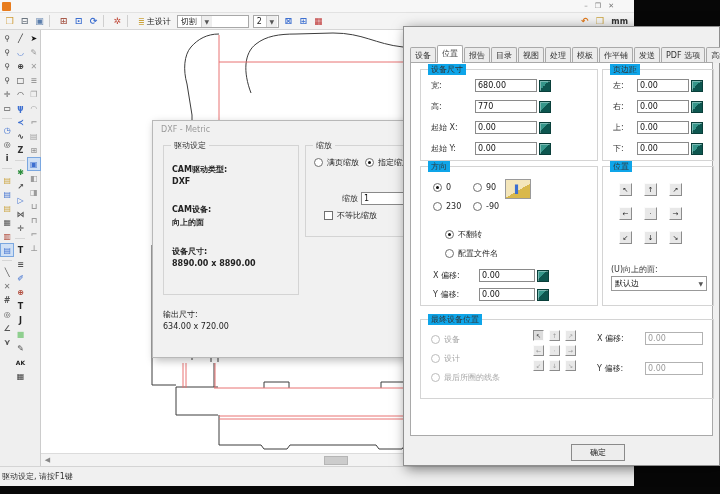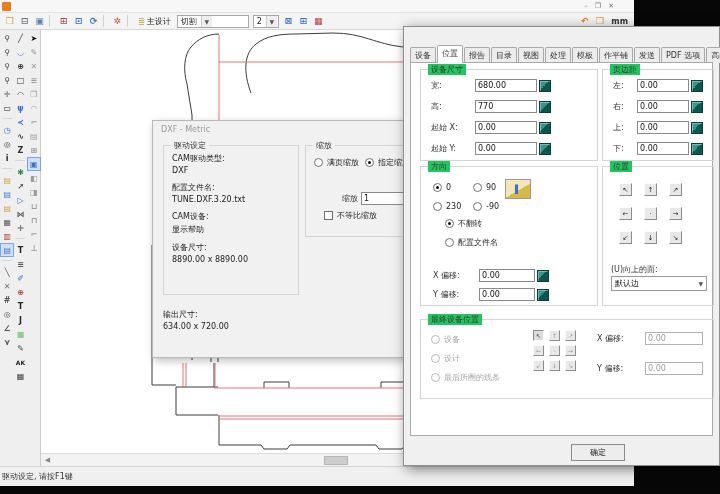"设备尺寸" .tabpanel .grp>.legend { background: #22c55e -> #0ea5e9 }
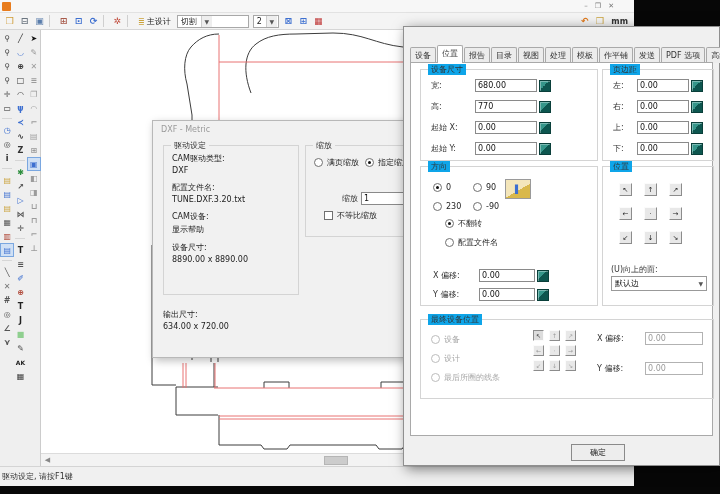"CAM驱动类型:" .pair { font-weight: none -> bold; margin: 7px 8px 0 8px -> 18px 8px 0 8px }
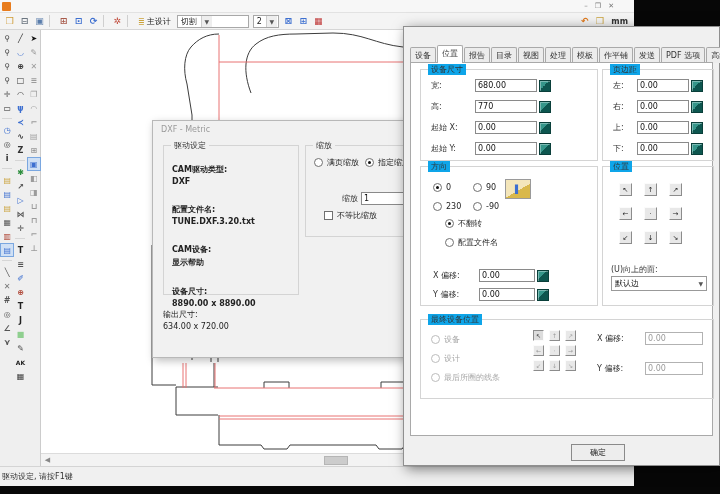"配置文件名:" div.pair { html: <div> <span>配置文件名:</span> <span>TUNE.DXF.3.20.txt</span> </div> -> none }
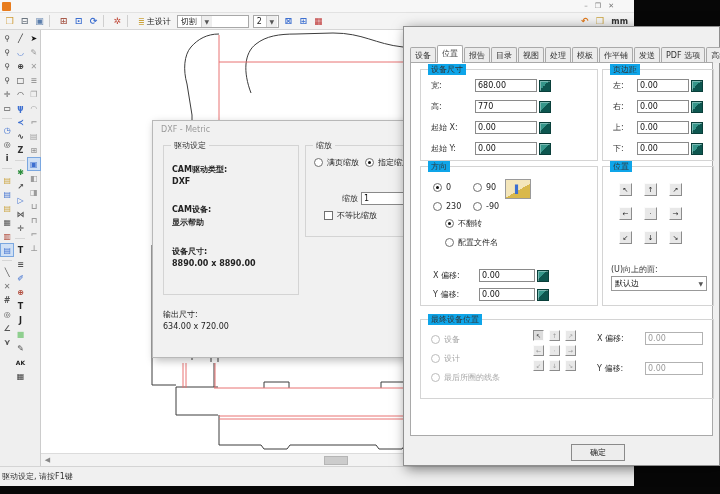"显示帮助" span.pval { text: 显示帮助 -> 向上的面 }
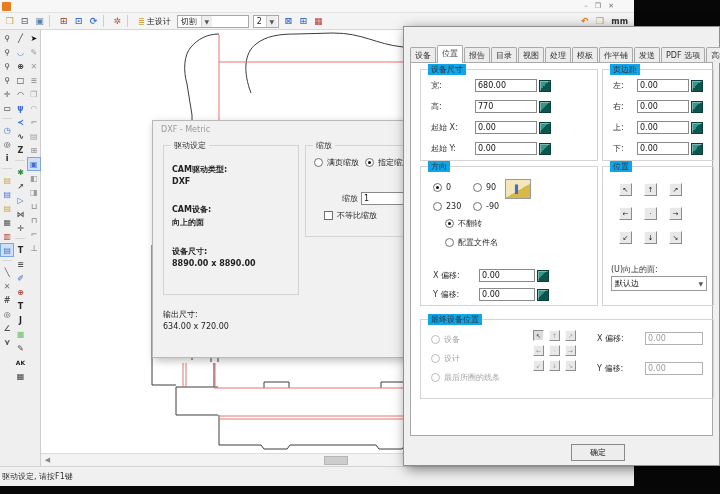"不翻转" .flips { top: 51px -> 62px }
